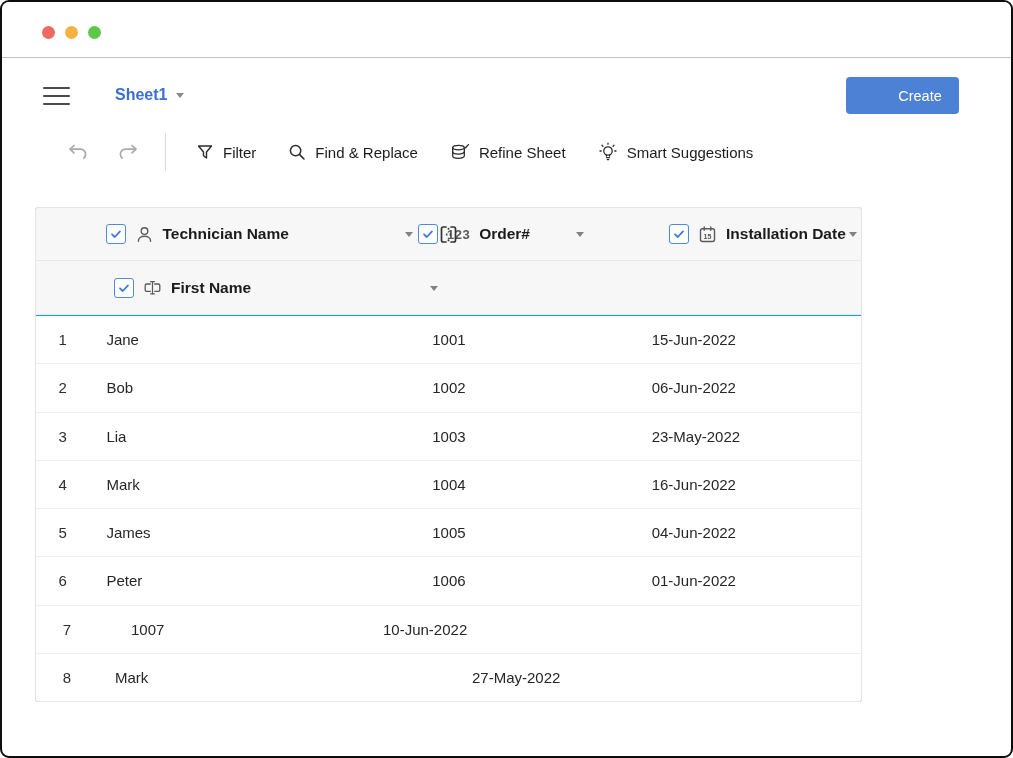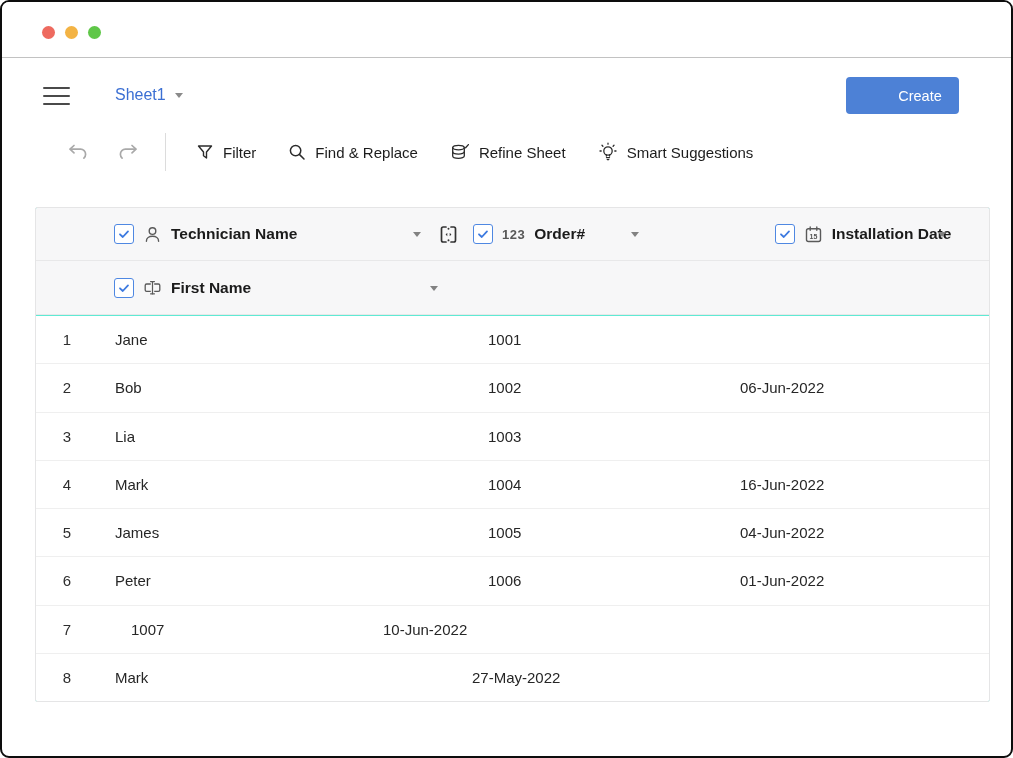"Sheet1" .sheettab .lbl { font-weight: 400 -> 700 }
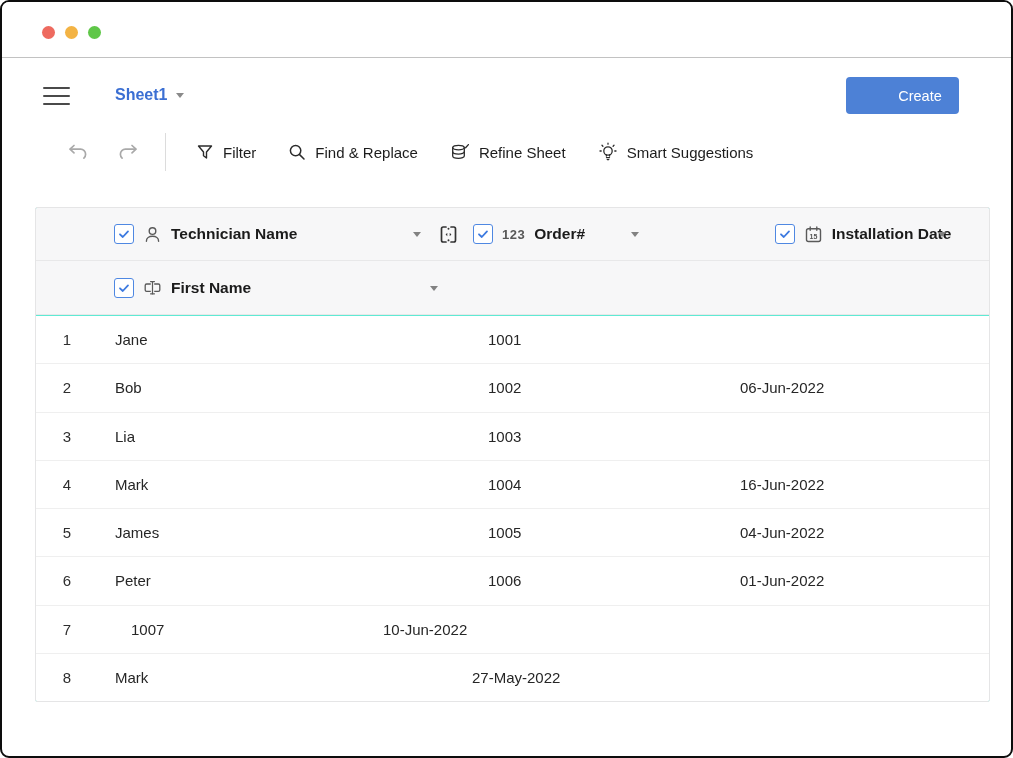"Technician Name" .panel { background: #5eead4 -> #0ea5e9; width: 955px -> 827px }
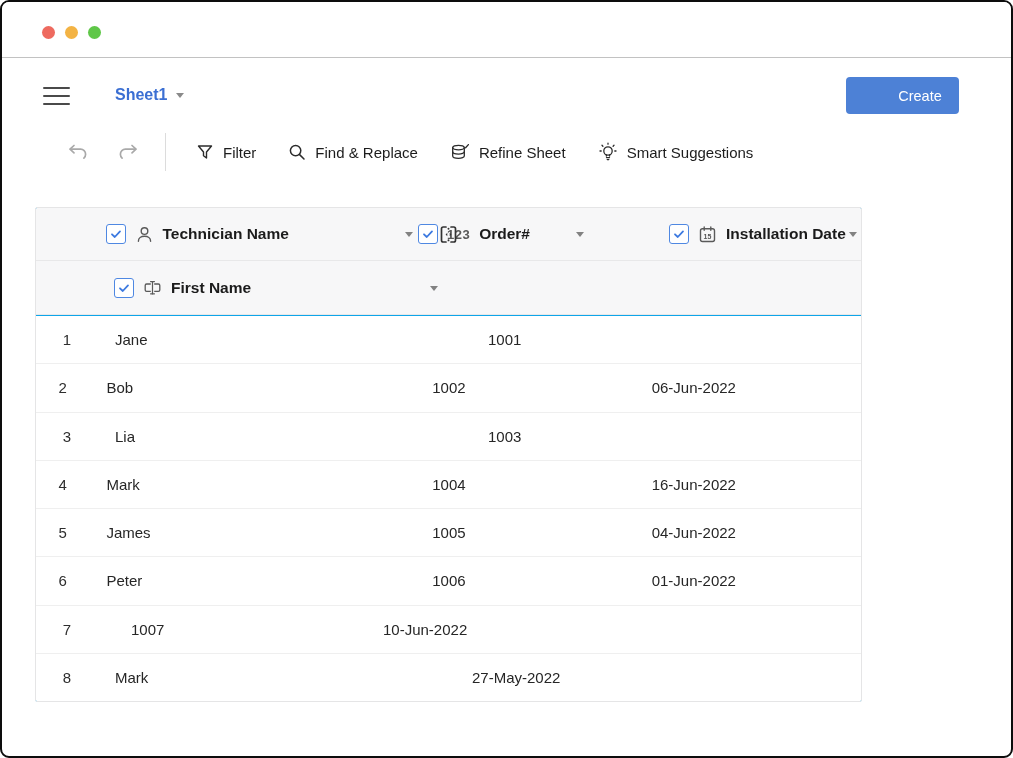"15-Jun-2022" div.tcell { html: none -> <div>15-Jun-2022</div> }
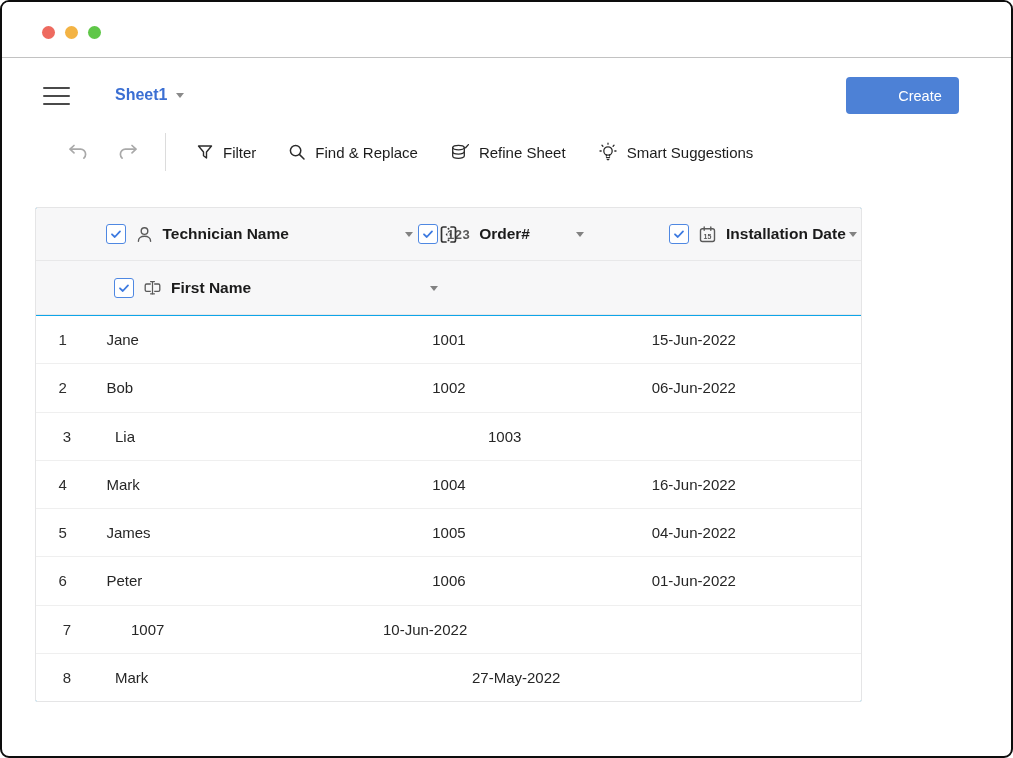"23-May-2022" div.tcell { html: none -> <div>23-May-2022</div> }
